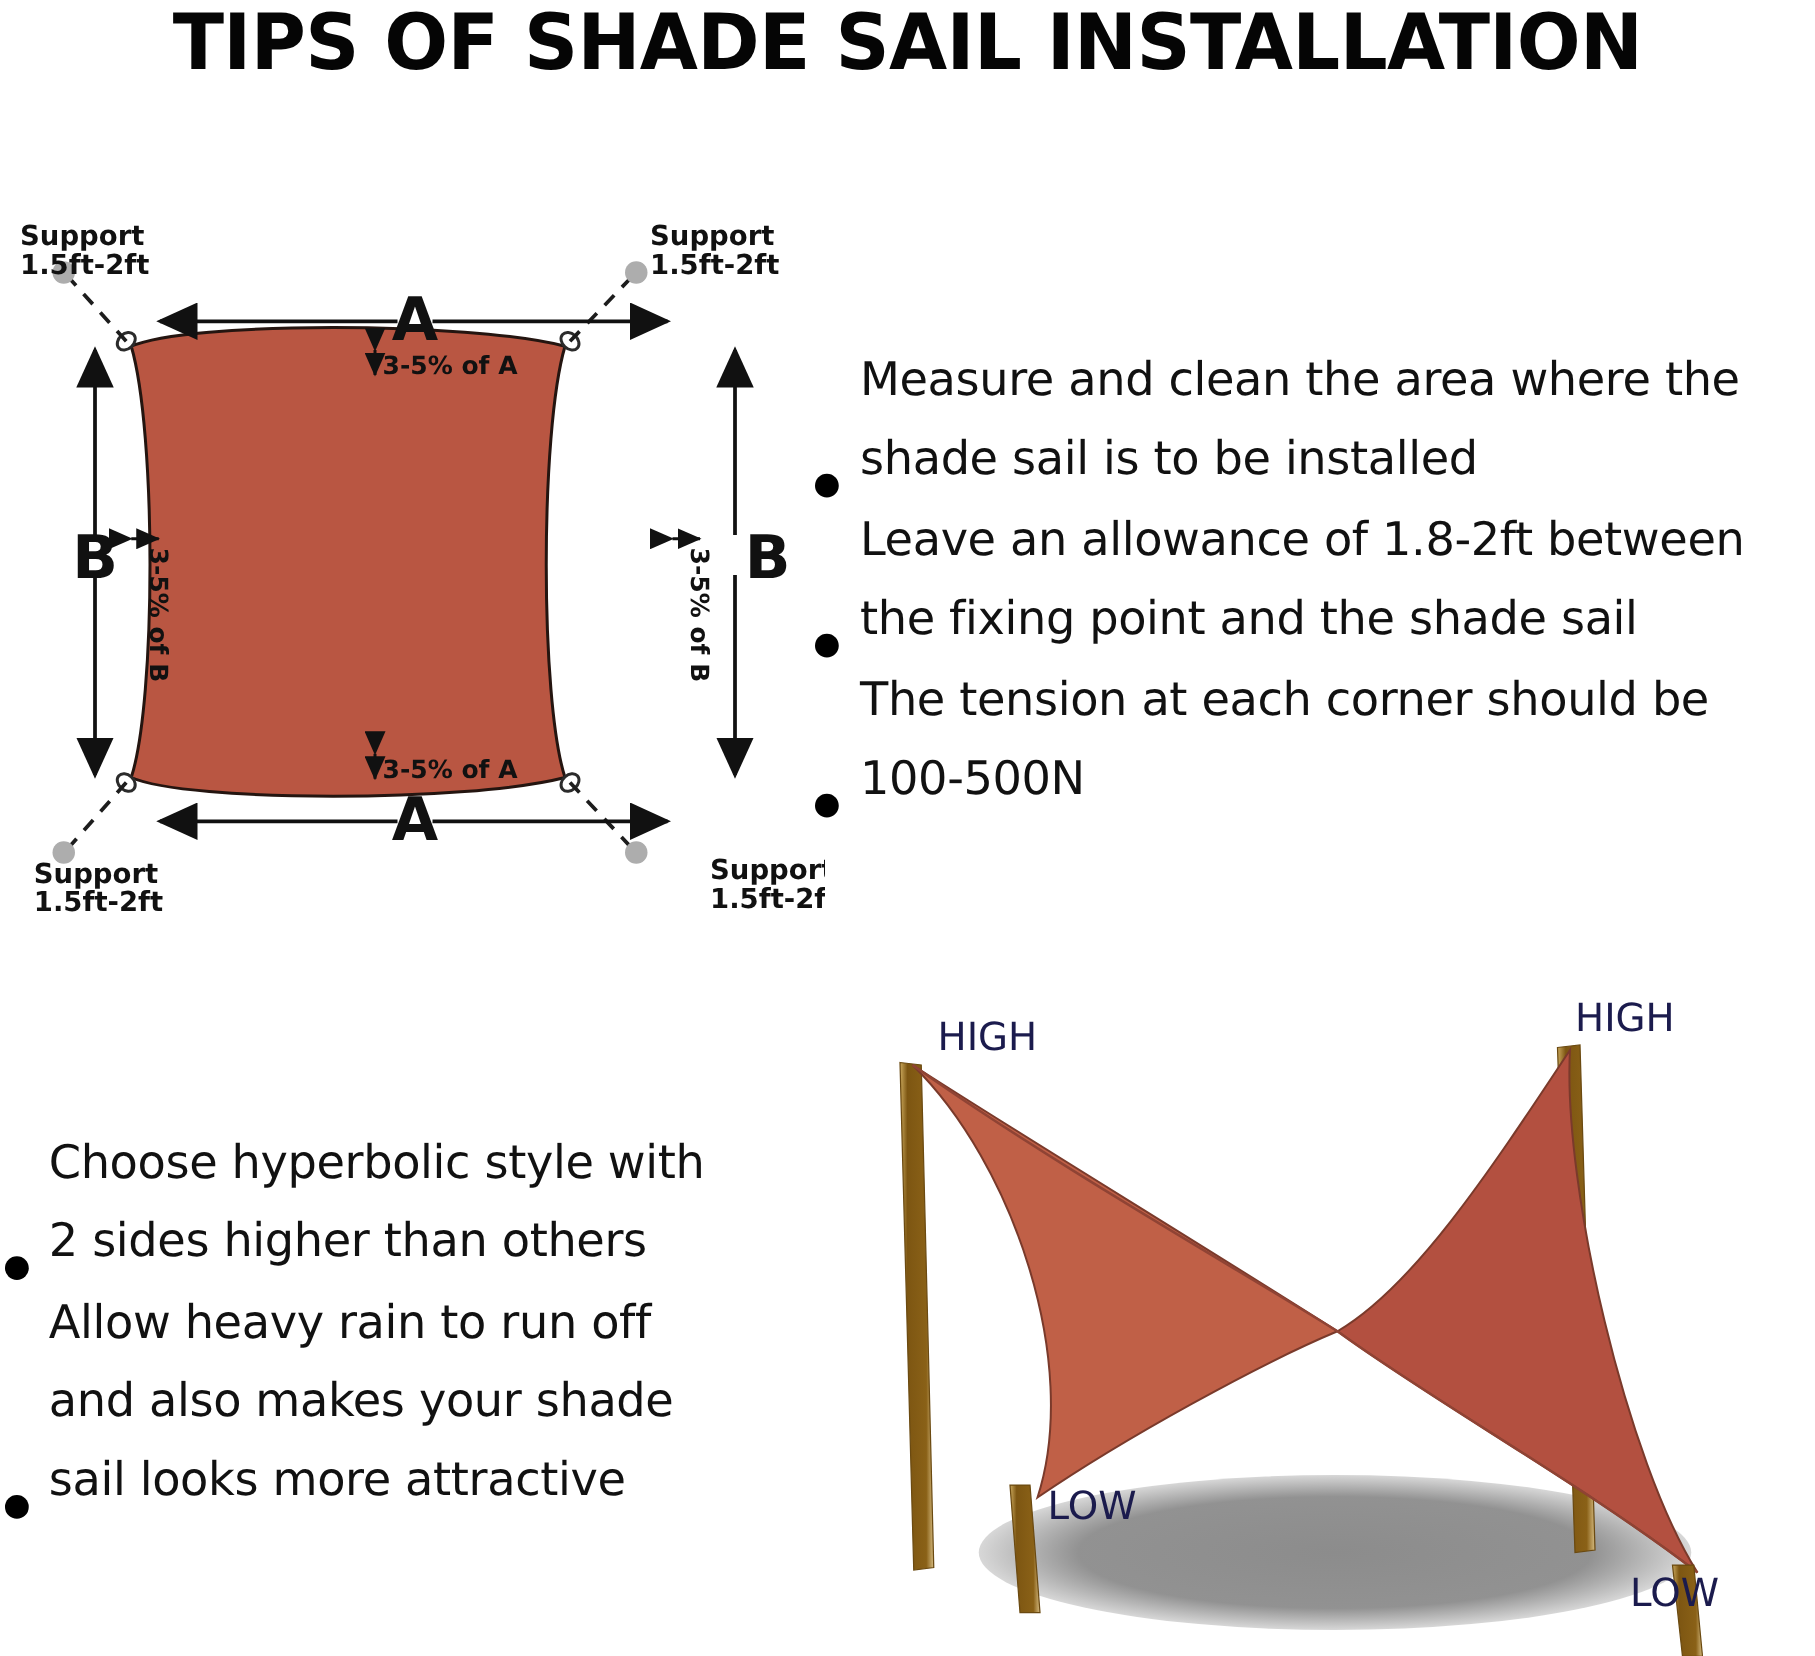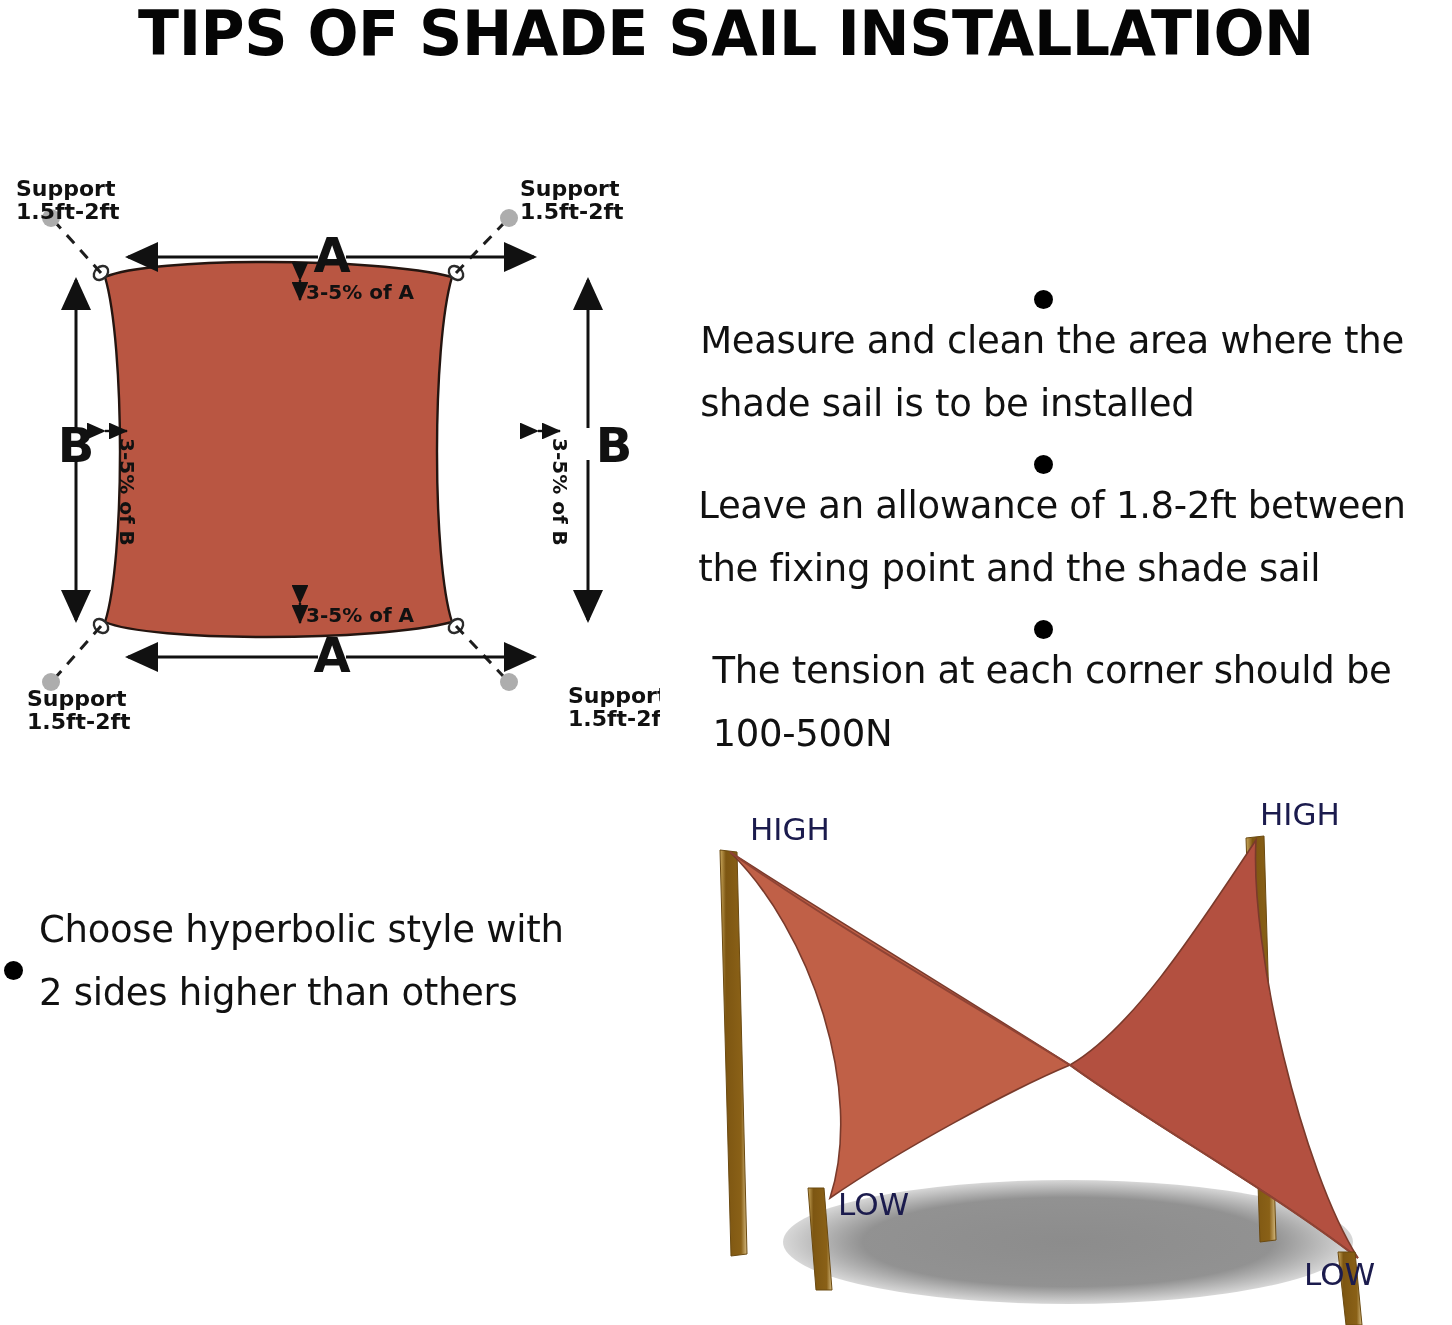"Measure and clean the area" #tips-list .bullet-row { align-items: center -> flex-end; flex-direction: column -> none }
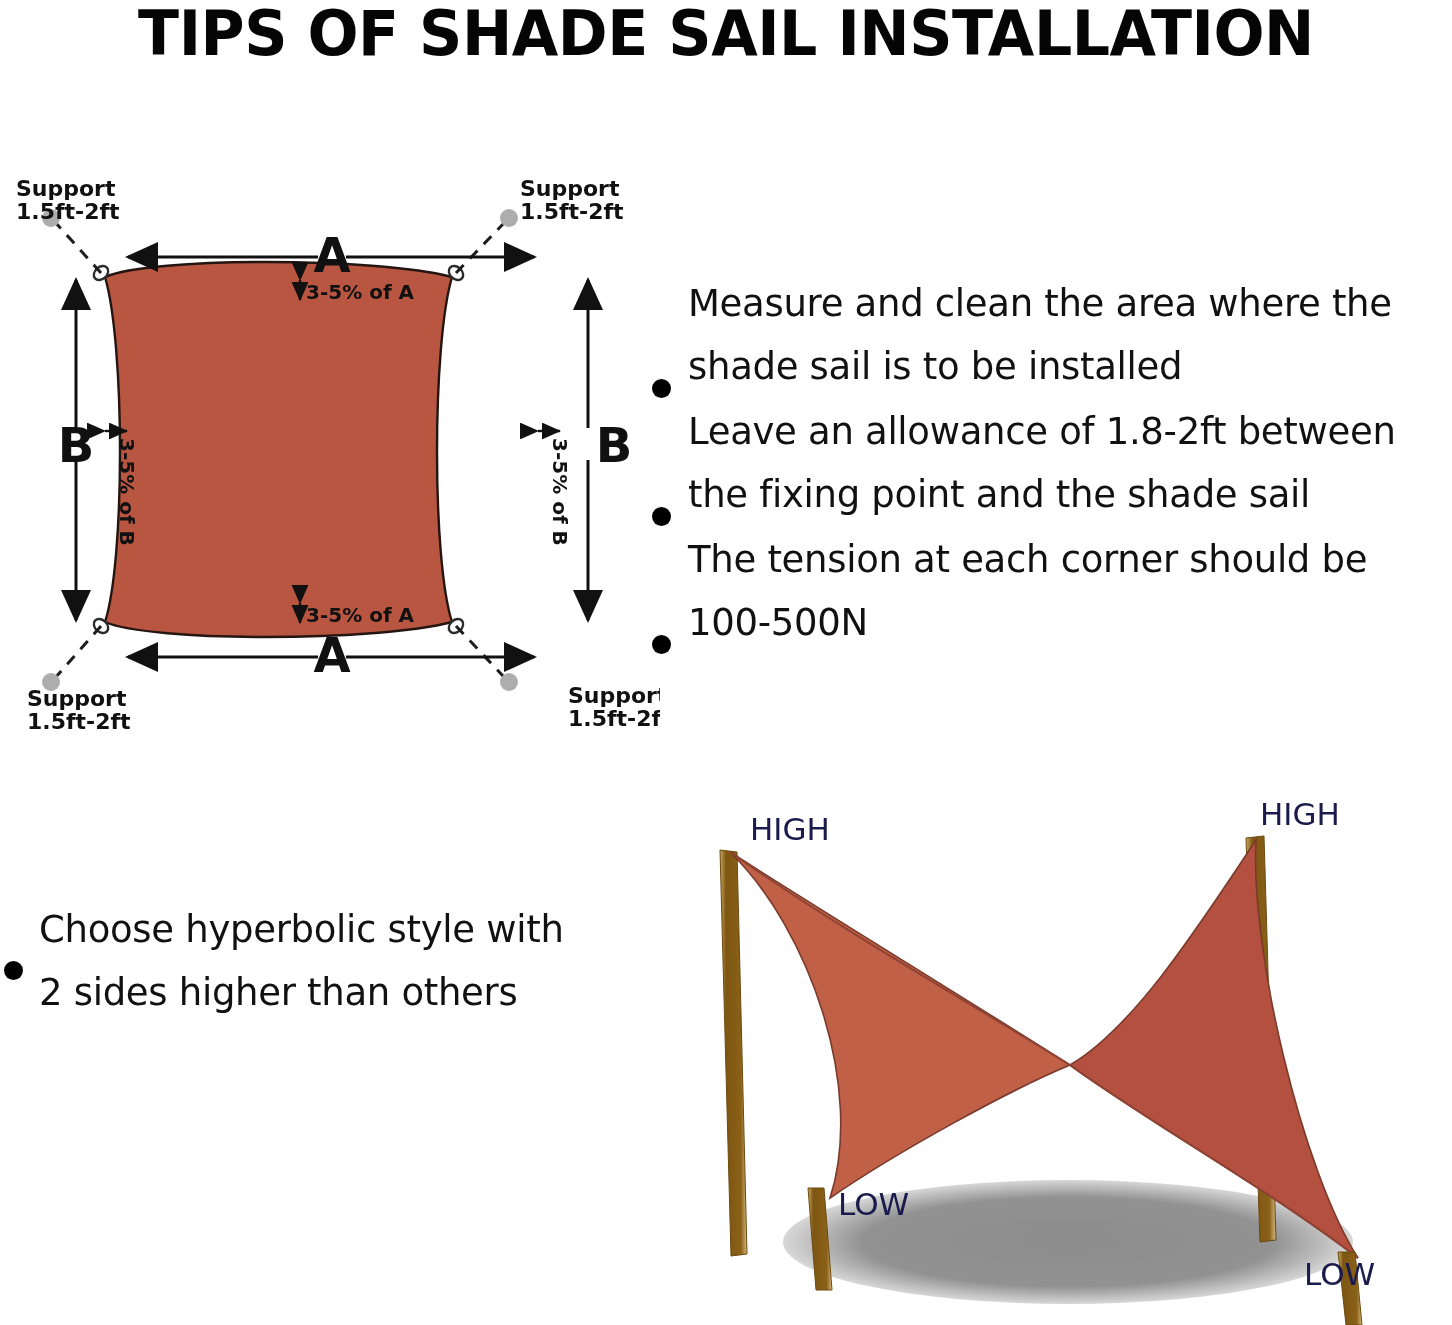"Choose hyperbolic style with" #style-list .bullet-row { align-items: center -> flex-end }
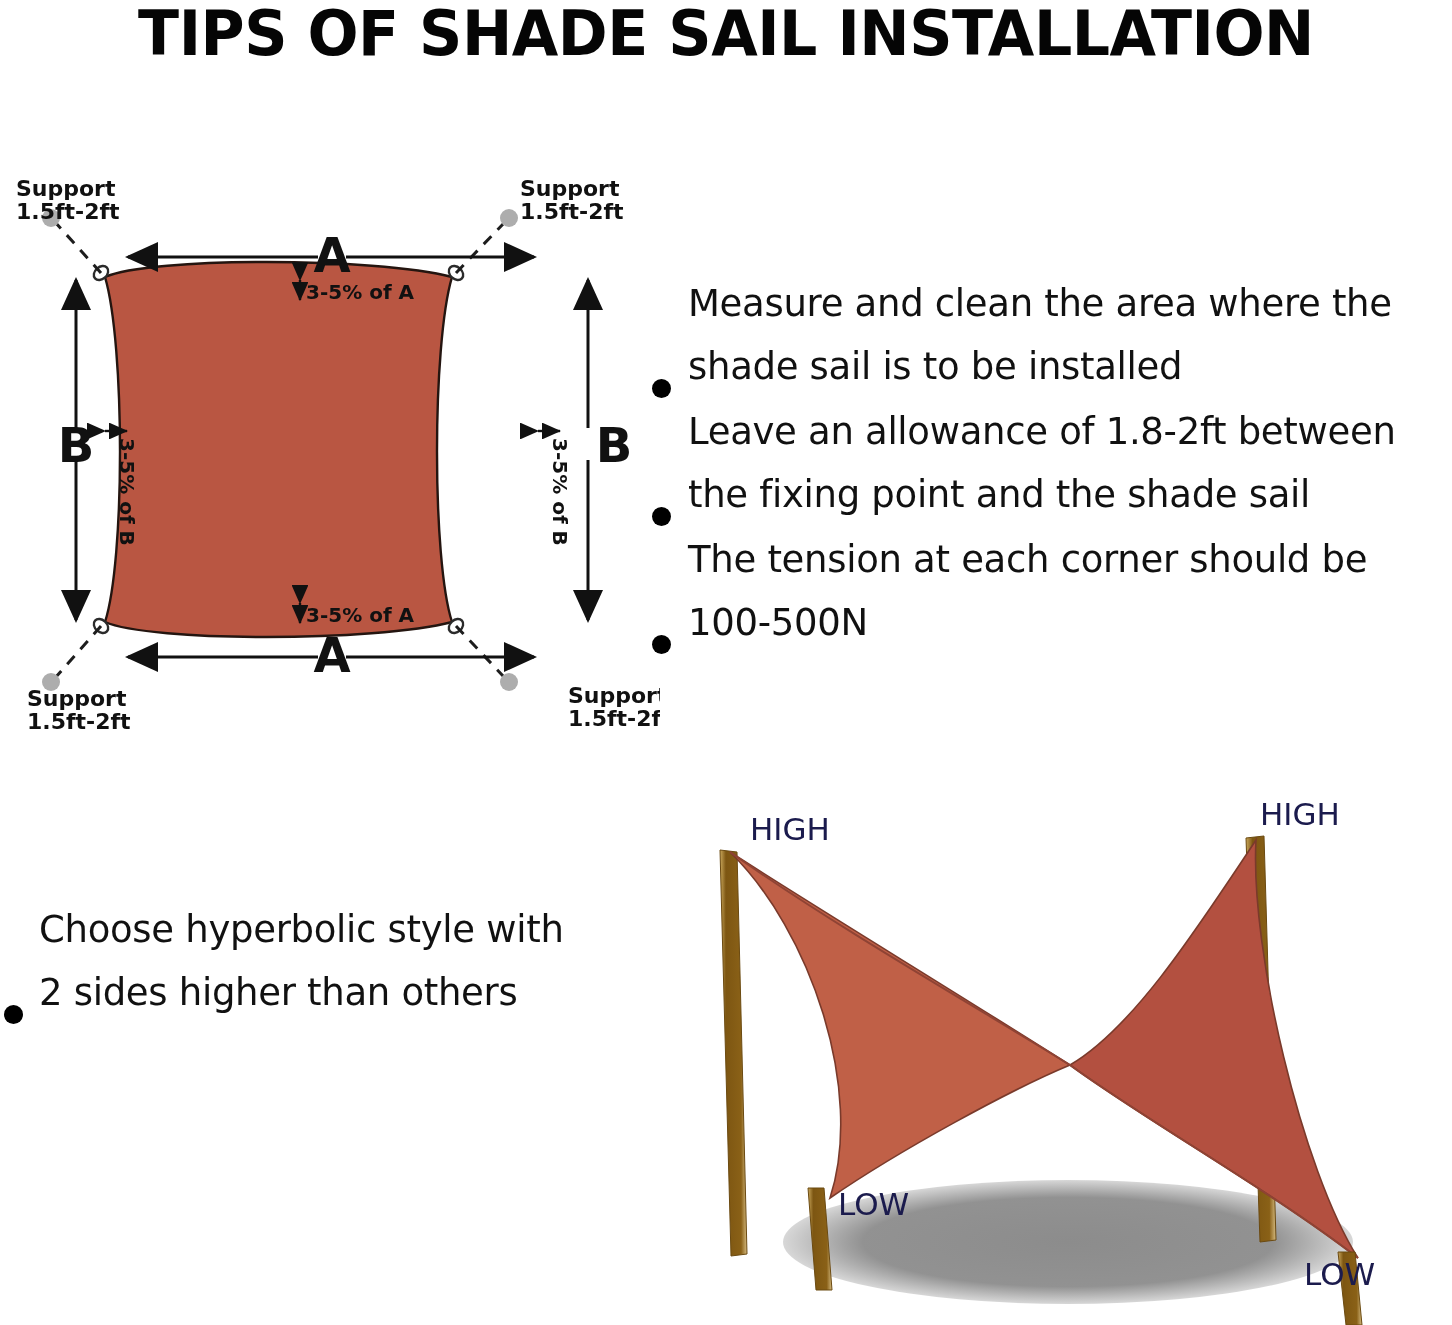"Allow heavy rain to run" div.bullet-row { html: none -> <div> <span></span> <span>Allow heavy rain to run off and also makes your shade sail looks more attractive</span> </div> }
